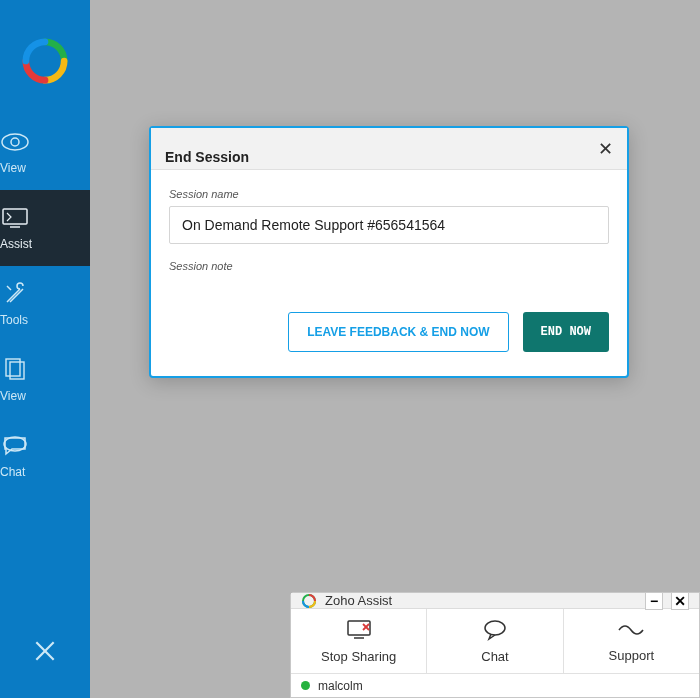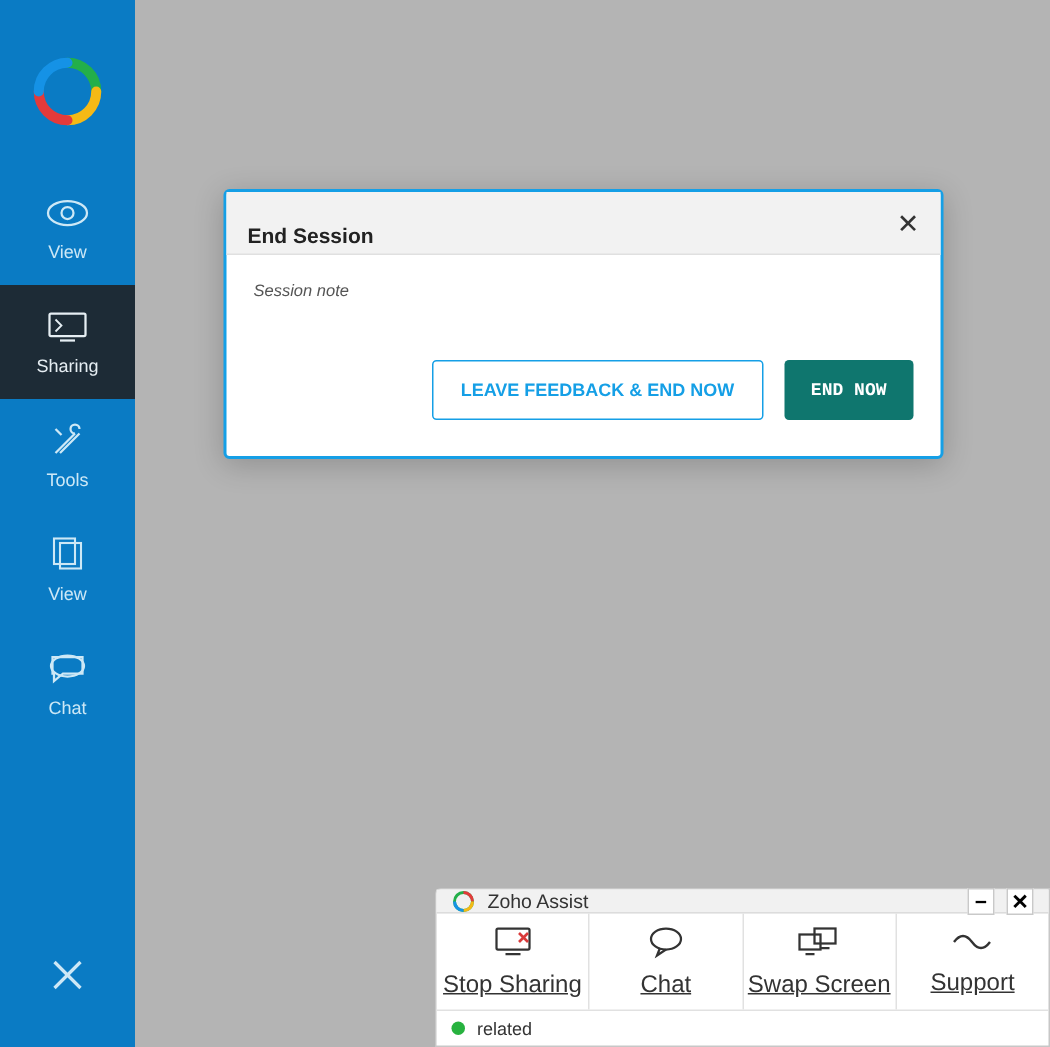"View" .side-item { align-items: center -> flex-start }
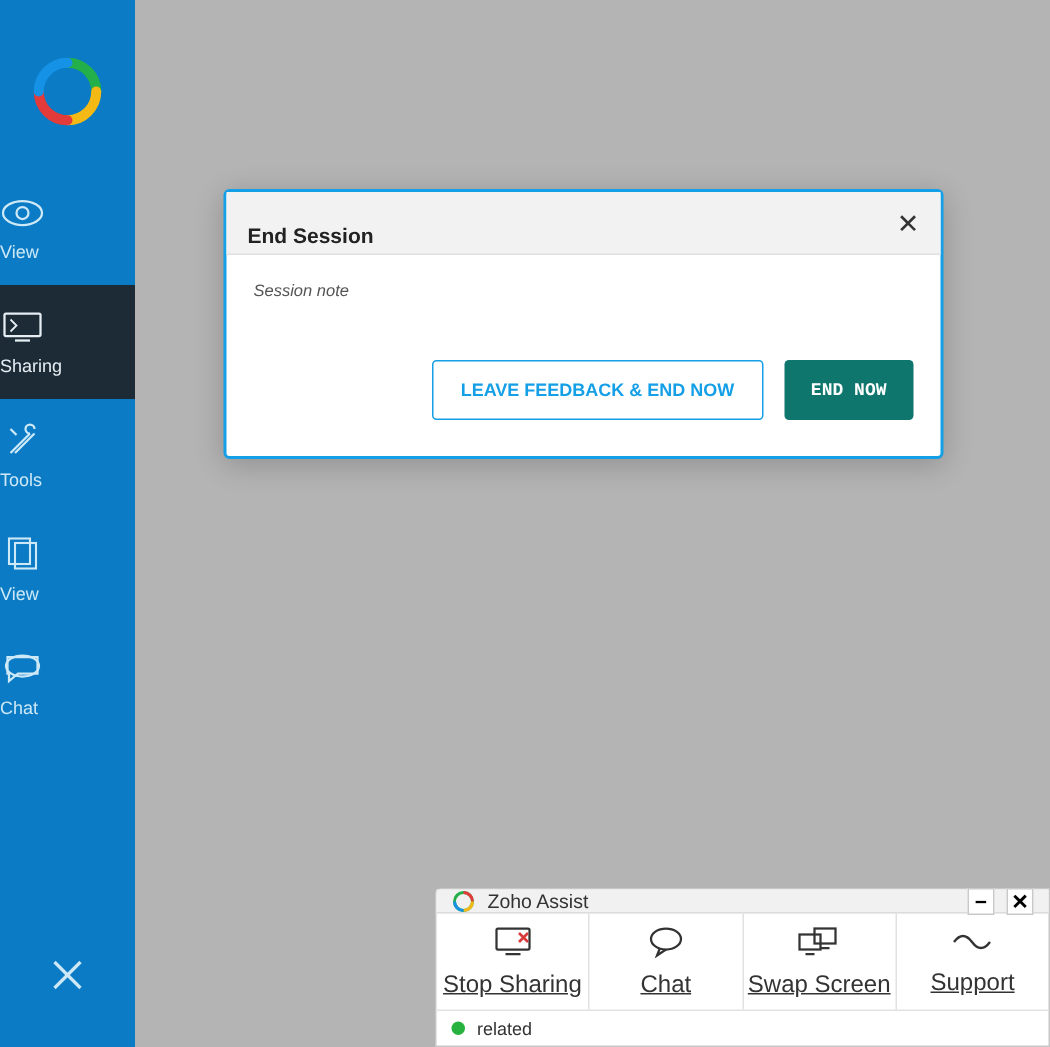"Session name" div.field-group { html: none -> <div> <div>Session name</div> <input> </div> }
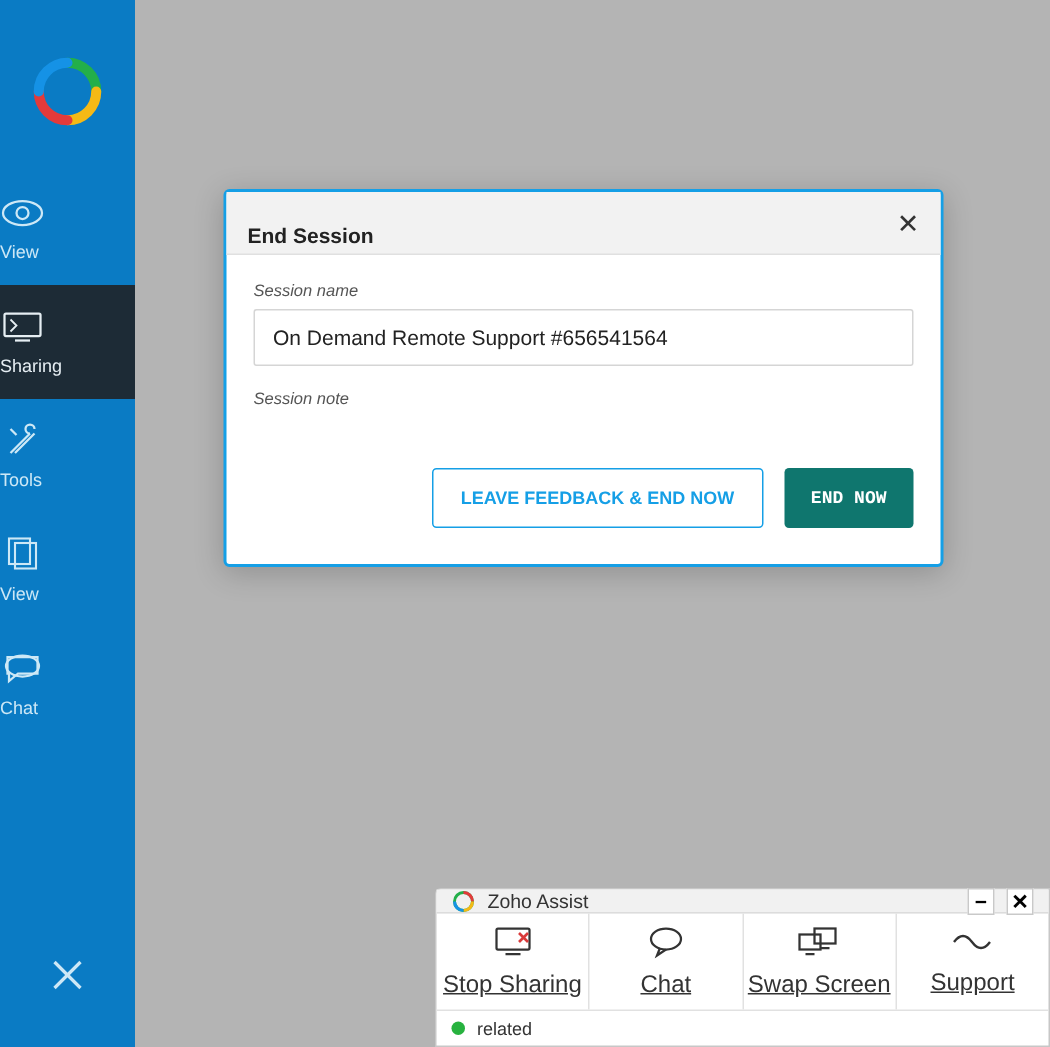"Sharing" div.side-label { text: Sharing -> Assist }
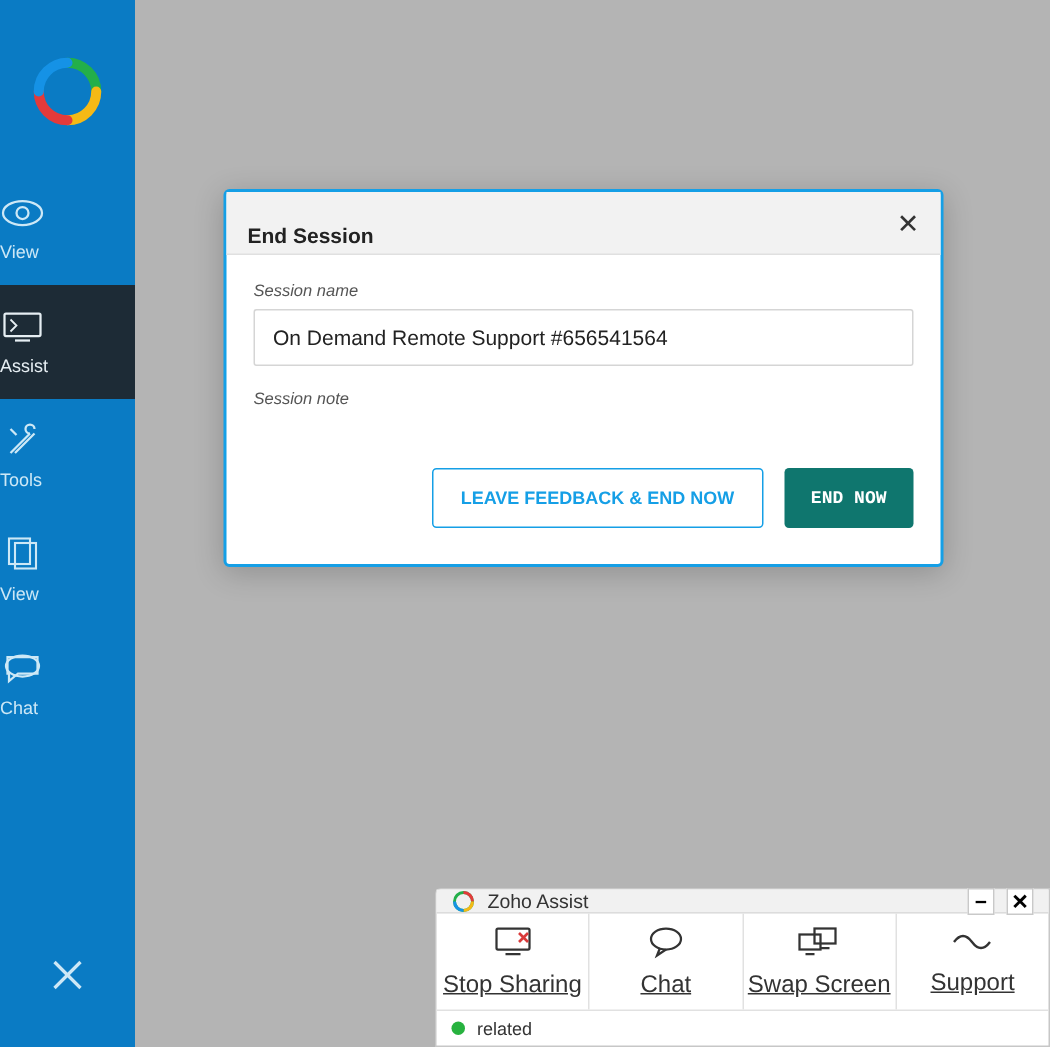"Stop Sharing" .assist-action-label { font-size: 16px -> 13px; text-decoration: underline -> none }
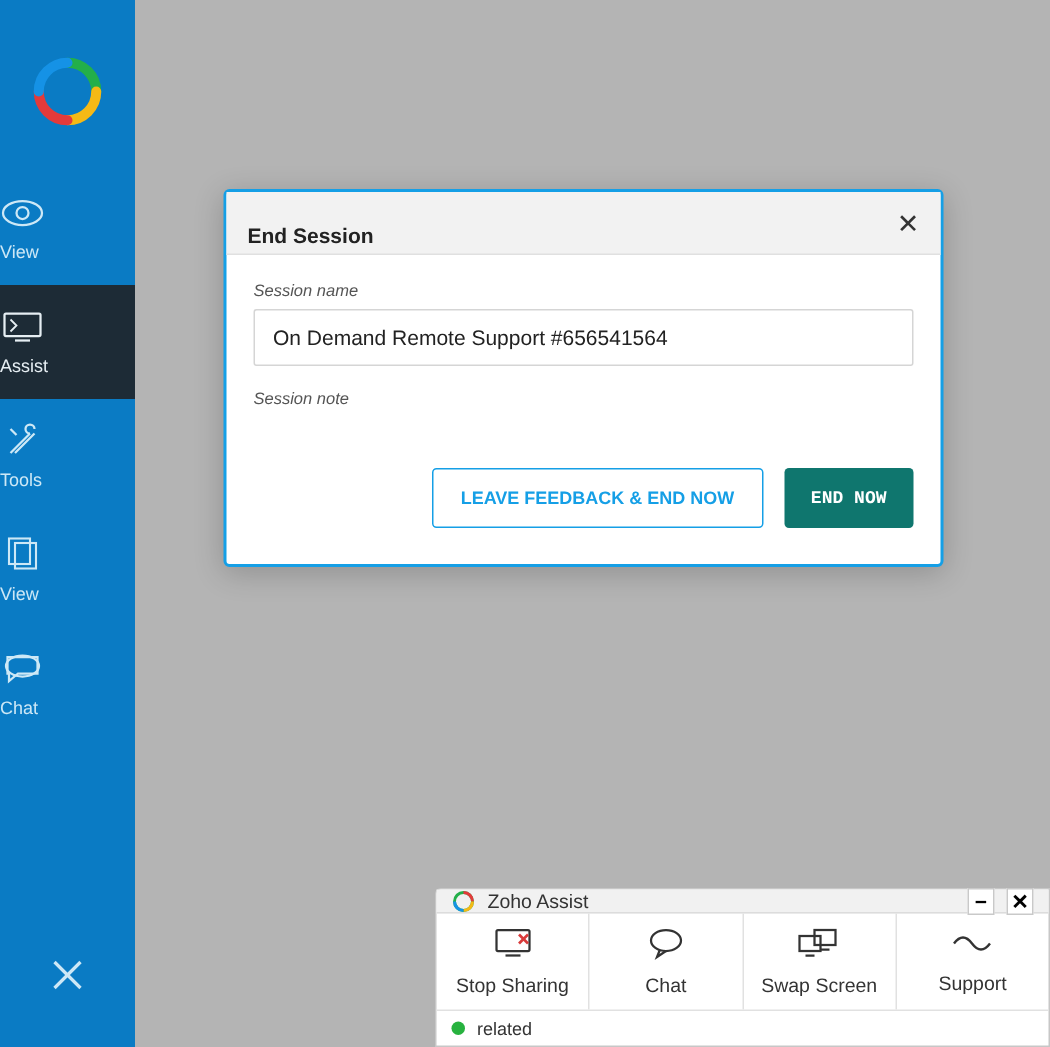"Swap Screen" div.assist-action { html: <div> <span> <svg> <rect></rect> <rect></rect> <line></line> <line></line> </svg> </span> <span>Swap Screen</span> </div> -> none }
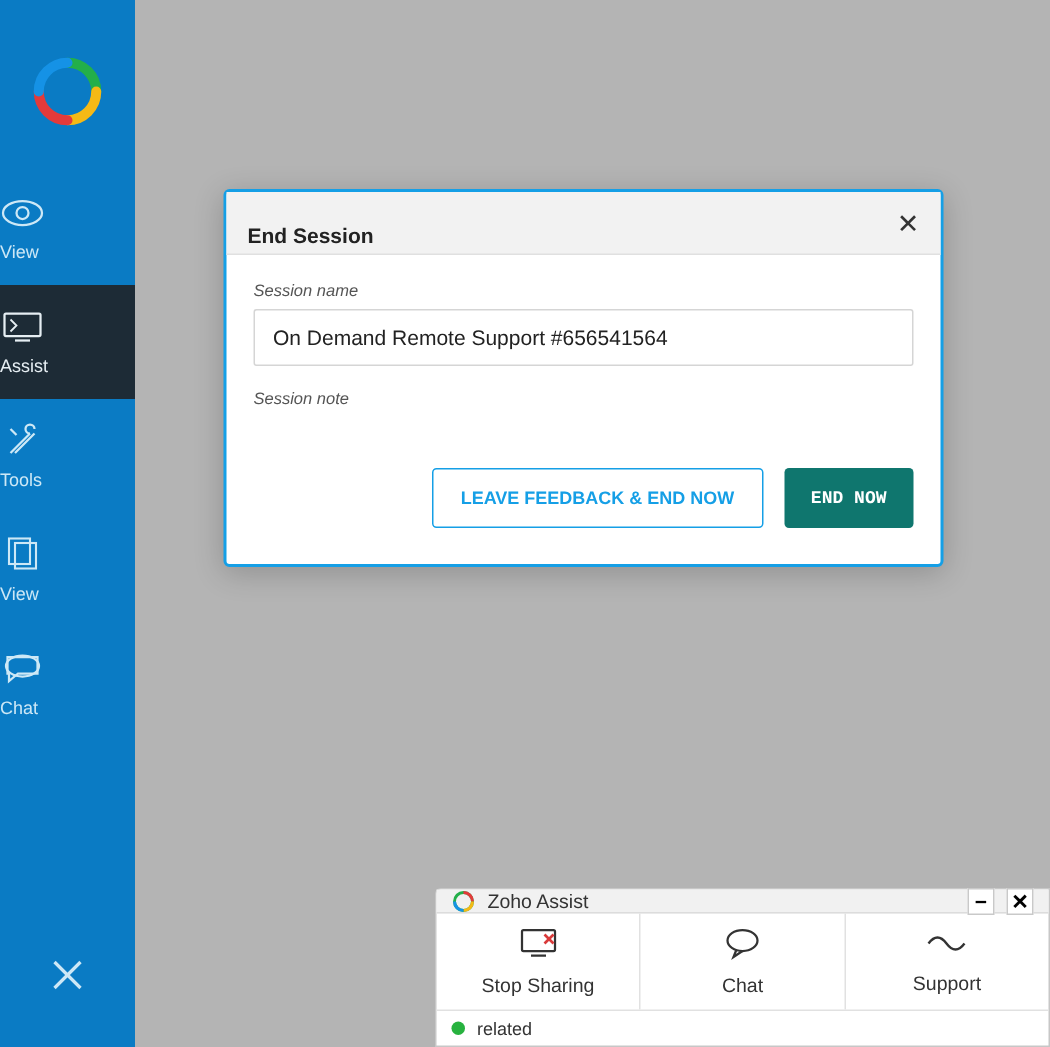"related" div.status-name { text: related -> malcolm }
